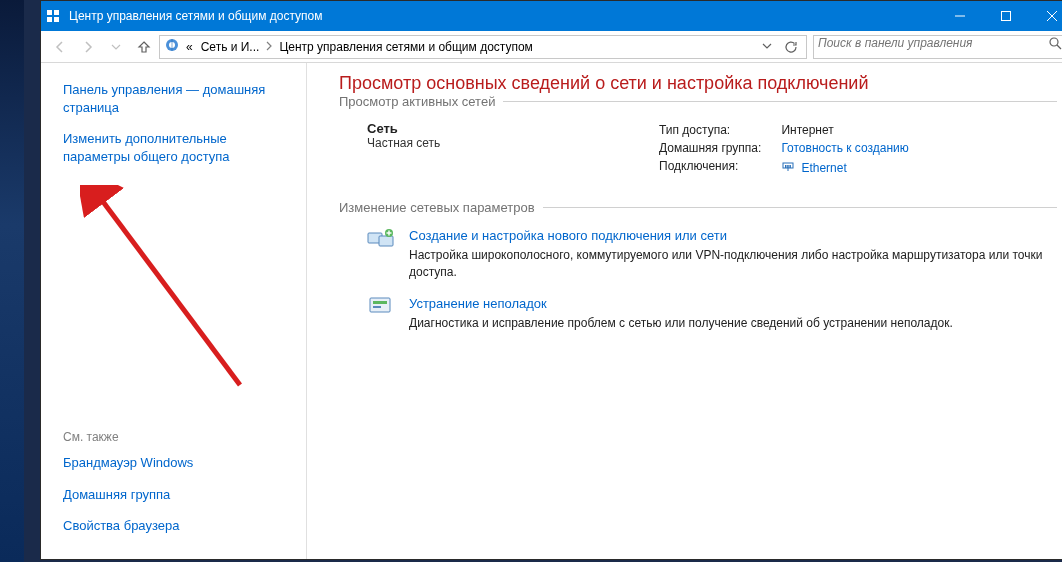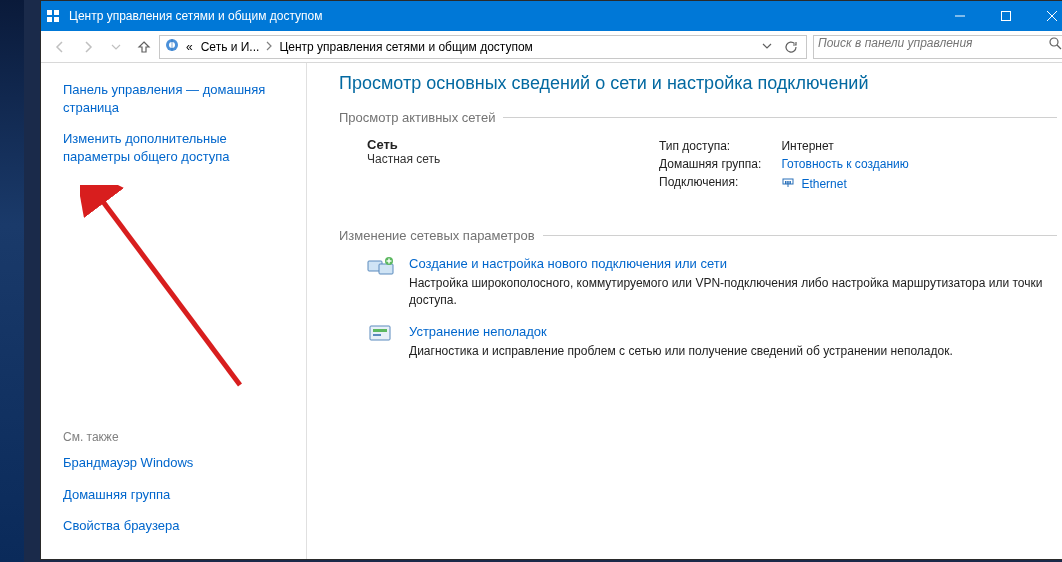"Просмотр основных сведений о сети" .page-title { color: #0369a1 -> #b91c1c; margin-bottom: 16px -> none }
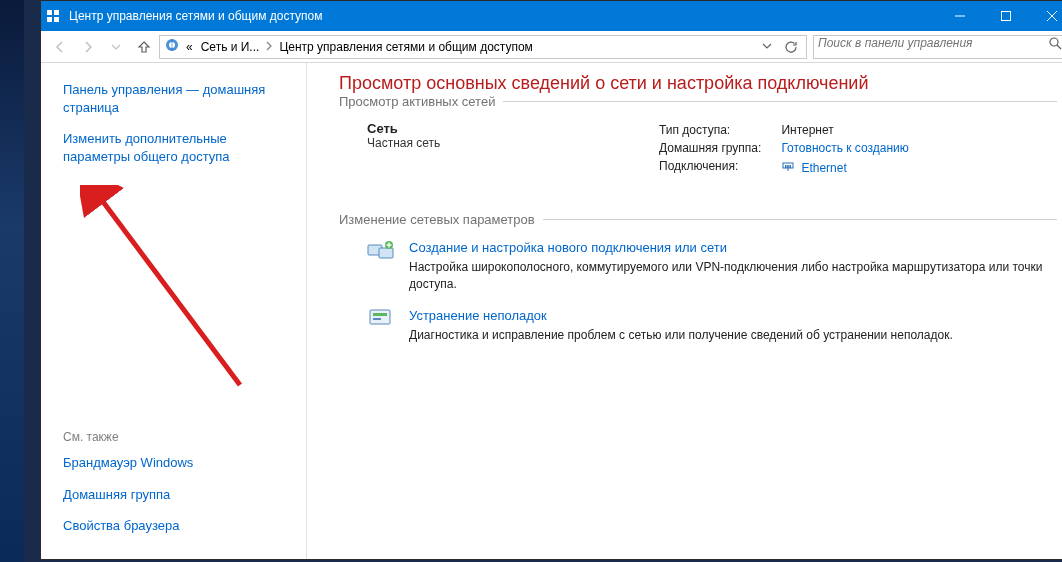"Сеть" .net-row { margin-bottom: 34px -> 22px }
